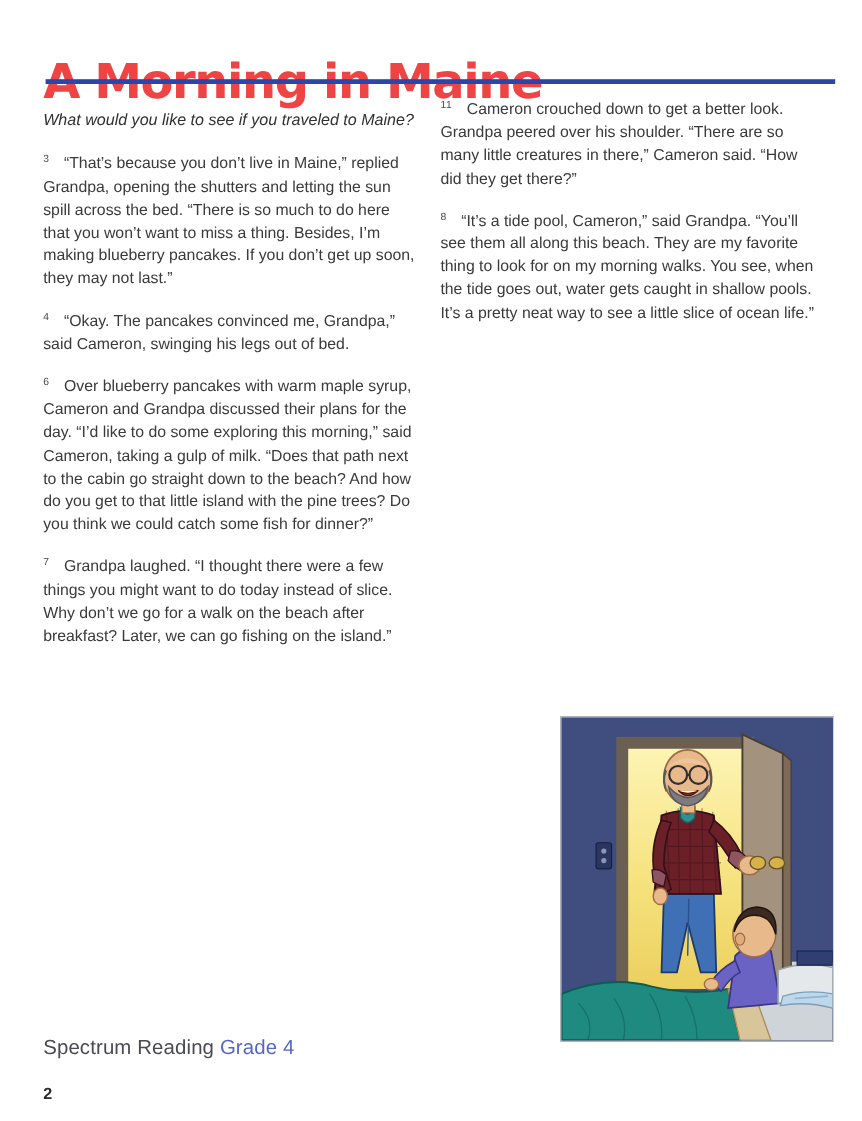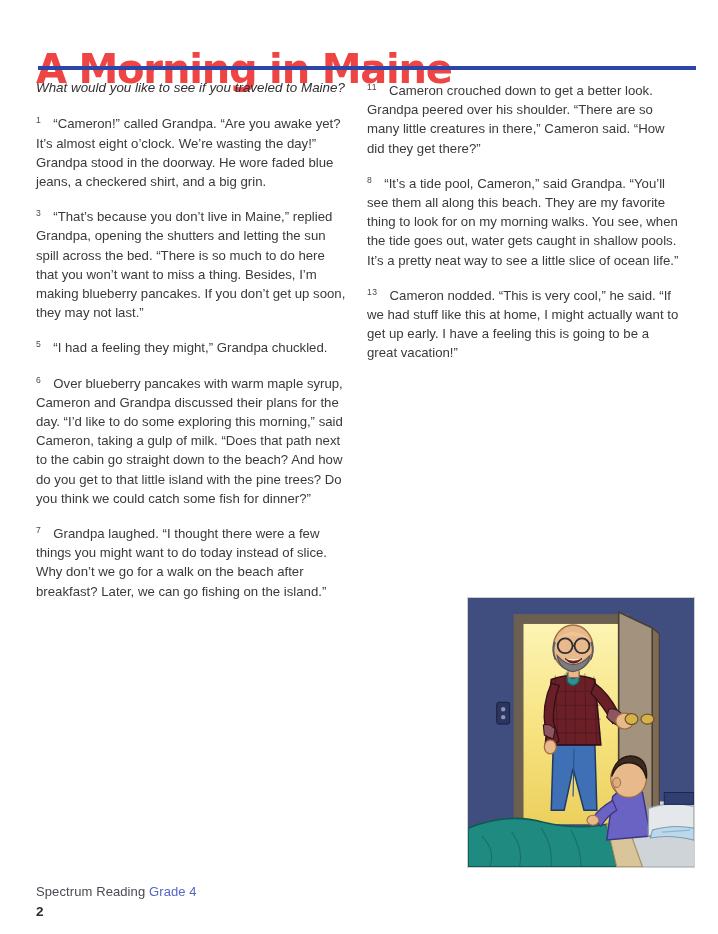"What would you like to" .intro { margin: 0 0 14px 0 -> 12px 0 14px 0 }
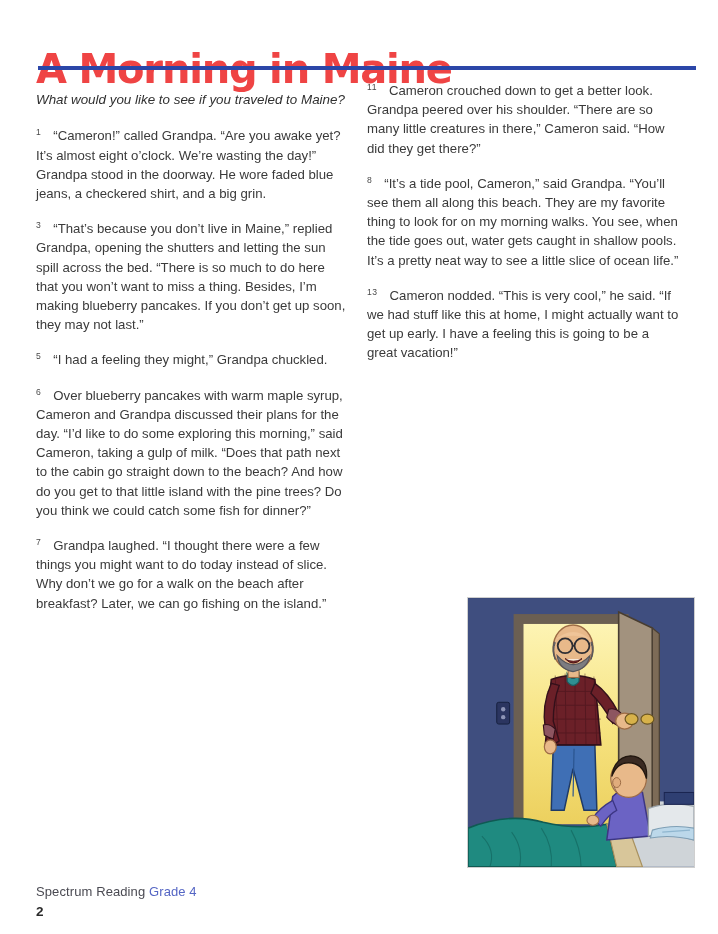"1 “Cameron!” called Grandpa. “Are" p.para { html: <p><span>1</span><span>“Cameron!” called Grandpa. “Are you awake yet? It’s almost eight o’clock. We’re wasting the day!” Grandpa stood in the doorway. He wore faded blue jeans, a checkered shirt, and a big grin.</span></p> -> none }
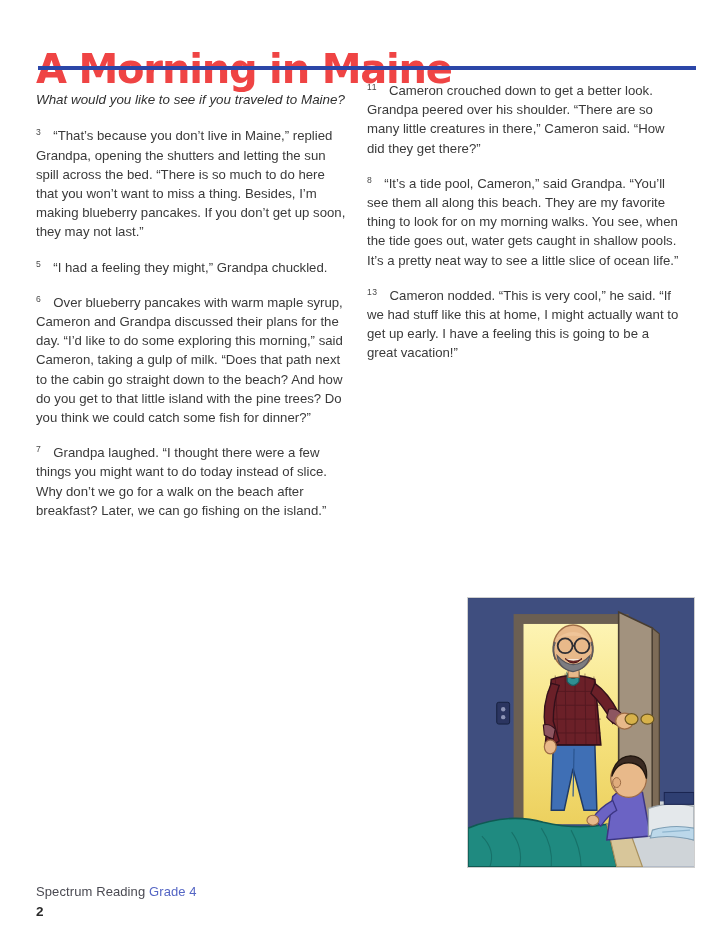"4 “Okay. The pancakes convinced" p.para { html: none -> <p><span>4</span><span>“Okay. The pancakes convinced me, Grandpa,” said Cameron, swinging his legs out of bed.</span></p> }
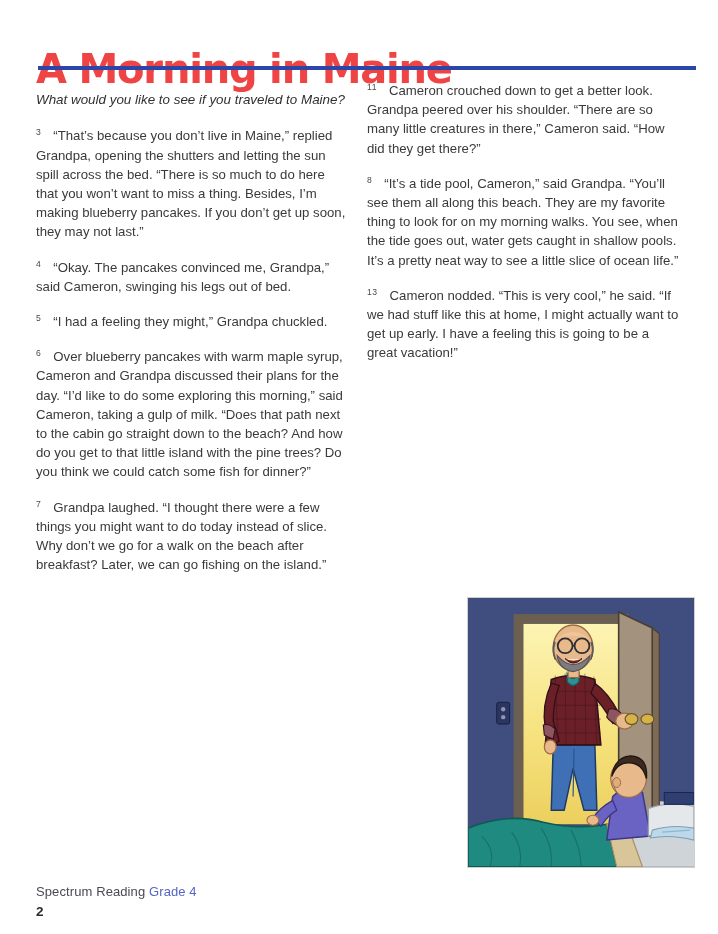"13 Cameron nodded. “This is" p.para { html: <p><span>13</span><span>Cameron nodded. “This is very cool,” he said. “If we had stuff like this at home, I might actually want to get up early. I have a feeling this is going to be a great vacation!”</span></p> -> none }
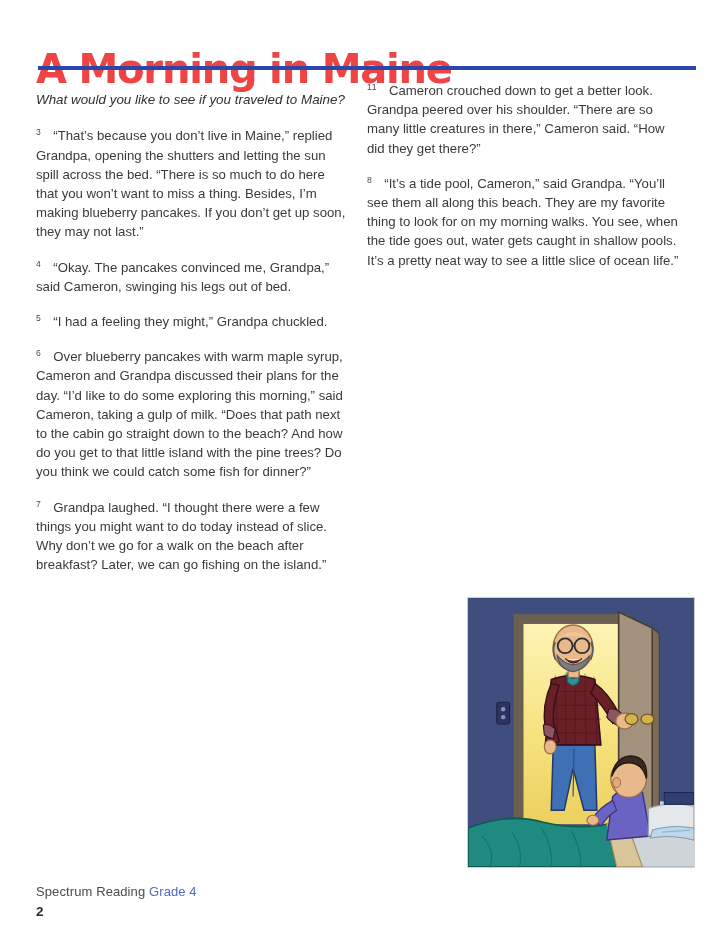"5 “I had a feeling" p.para { html: <p><span>5</span><span>“I had a feeling they might,” Grandpa chuckled.</span></p> -> none }
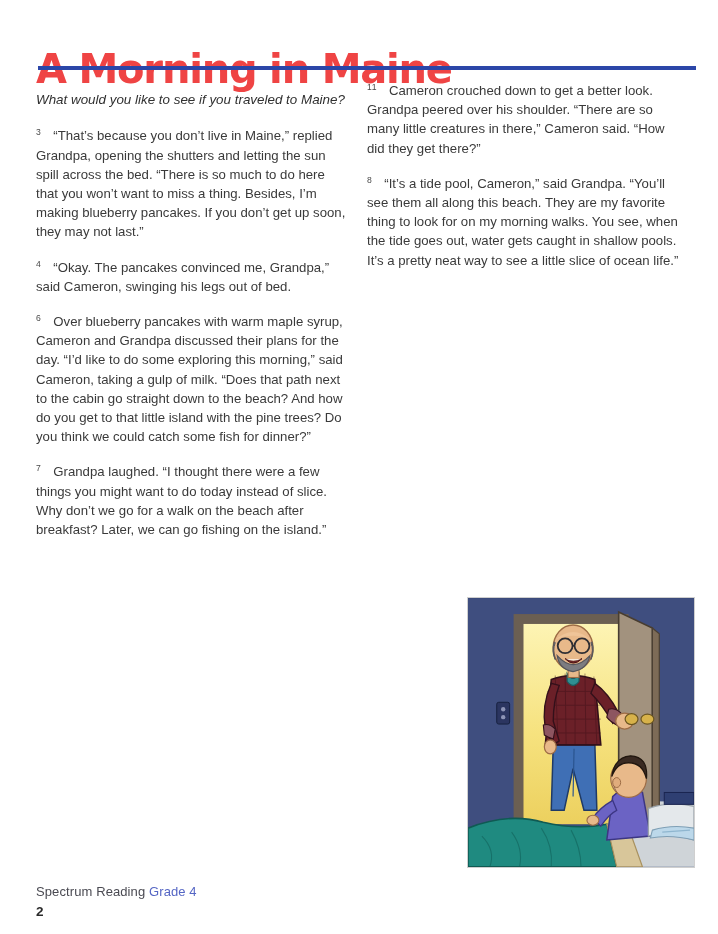"Spectrum Reading Grade 4" .footer { font-size: 13px -> 17px; top: 884px -> 863px }
